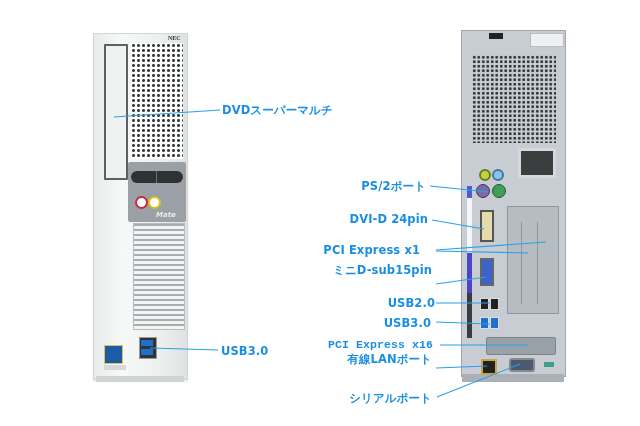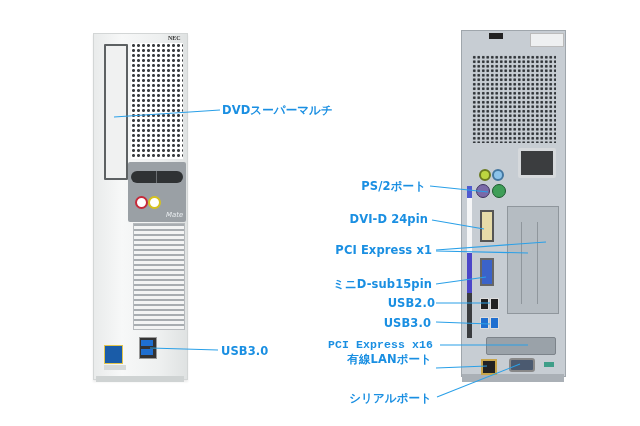"Mate" .mate { font-weight: normal -> bold; left: 166px -> 156px }
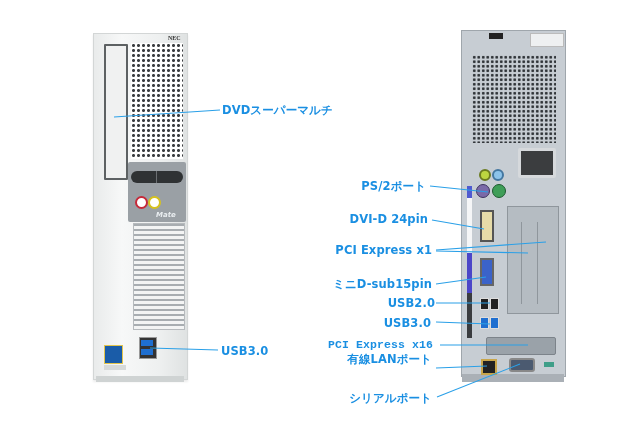"PCI Express x1" div.label { right: 208px -> 220px }
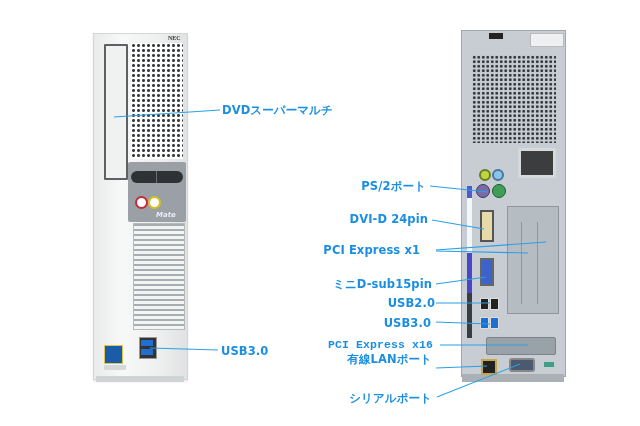"ミニD-sub15pin" div.label { top: 277px -> 263px }
